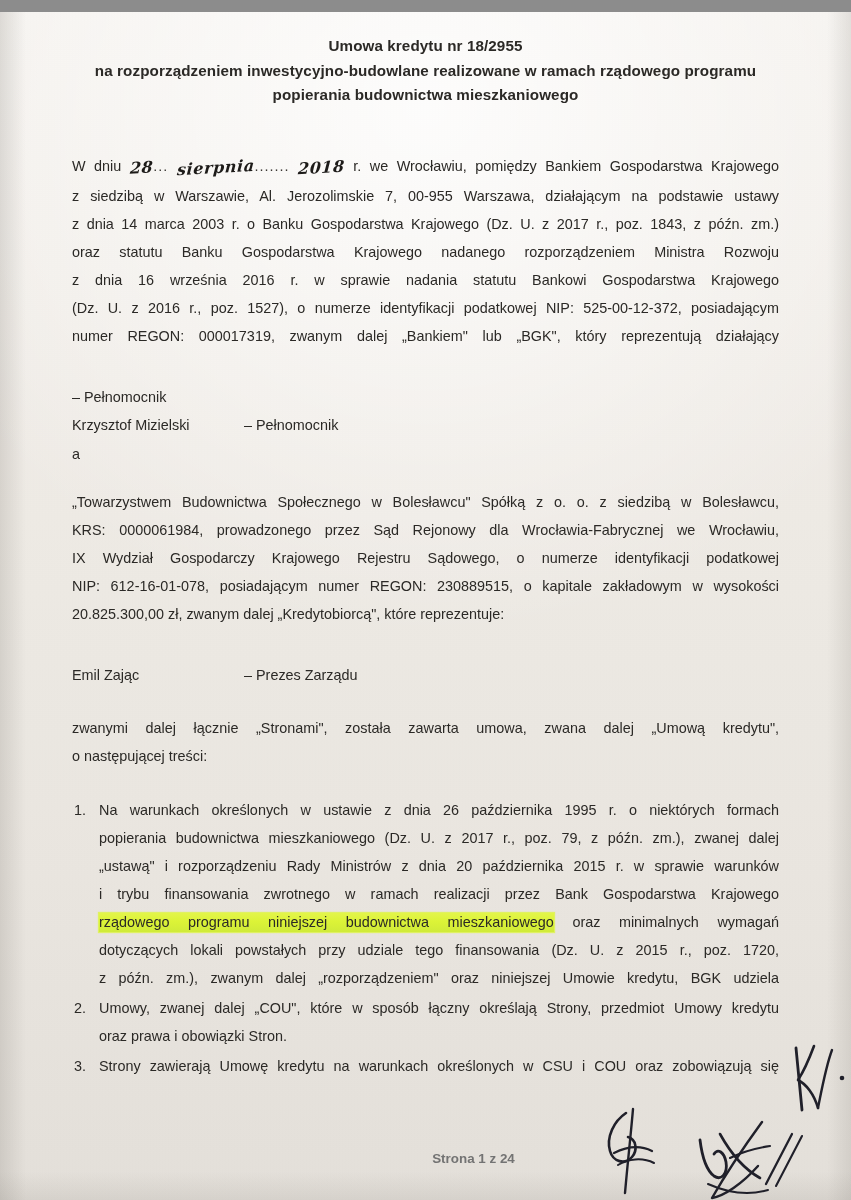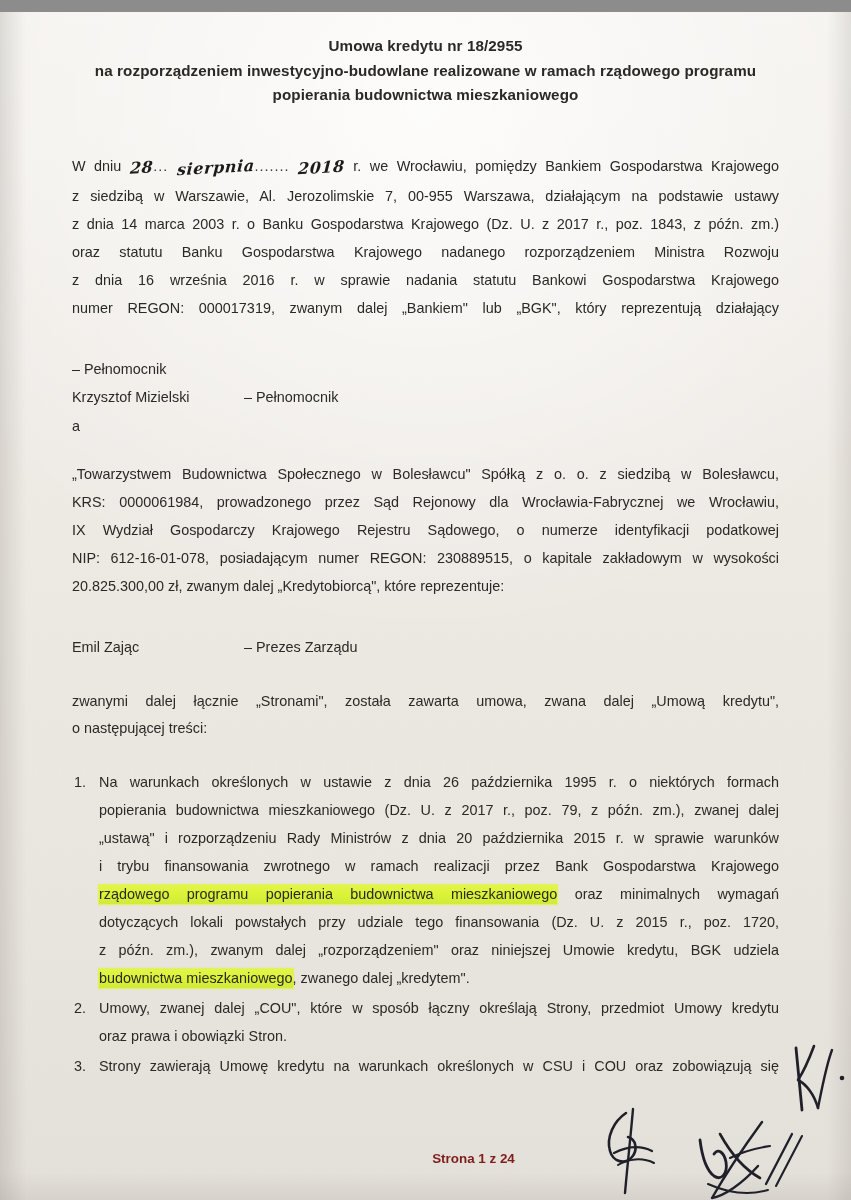"(Dz. U. z 2016 r.," div.line { html: none -> <div>(Dz. U. z 2016 r., poz. 1527), o numerze identyfikacji podatkowej NIP: 525-00-12-372, posiadającym</div> }
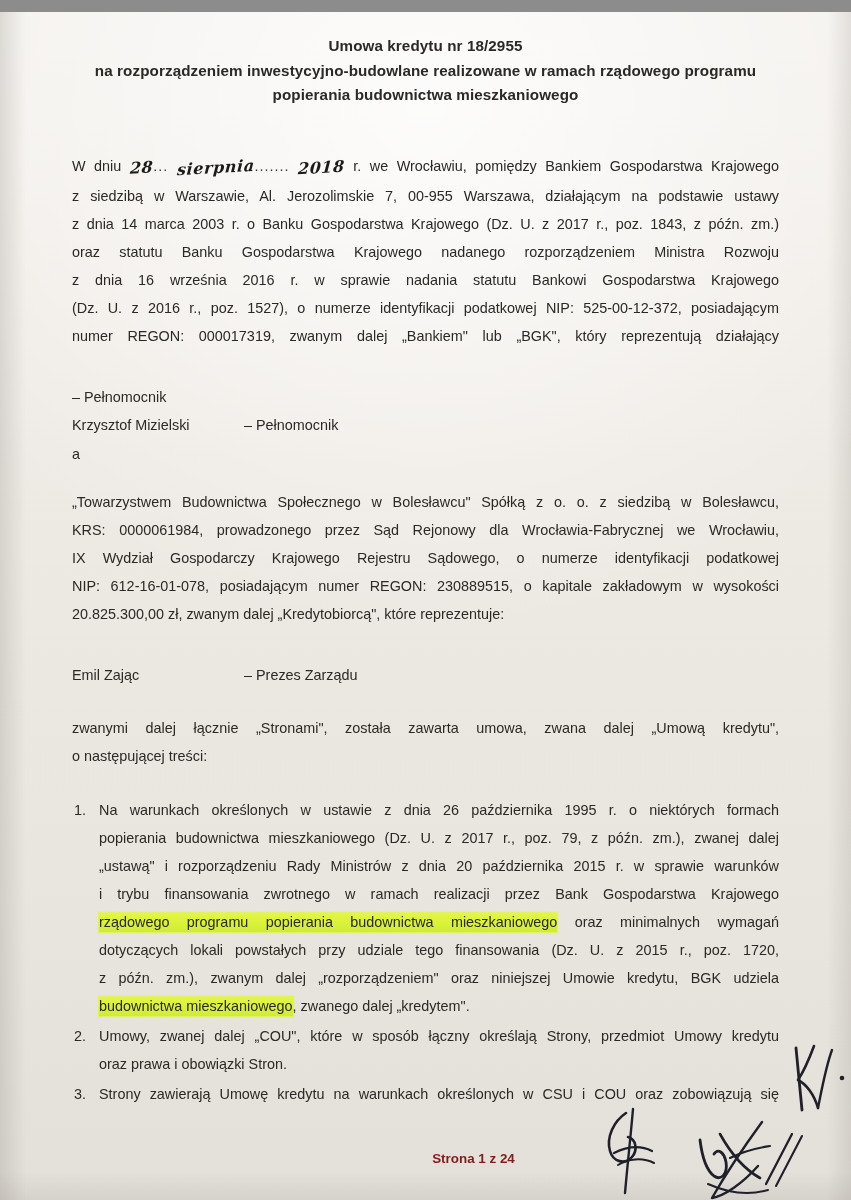"rządowego programu popierania" span.hl { text: popierania -> niniejszej }
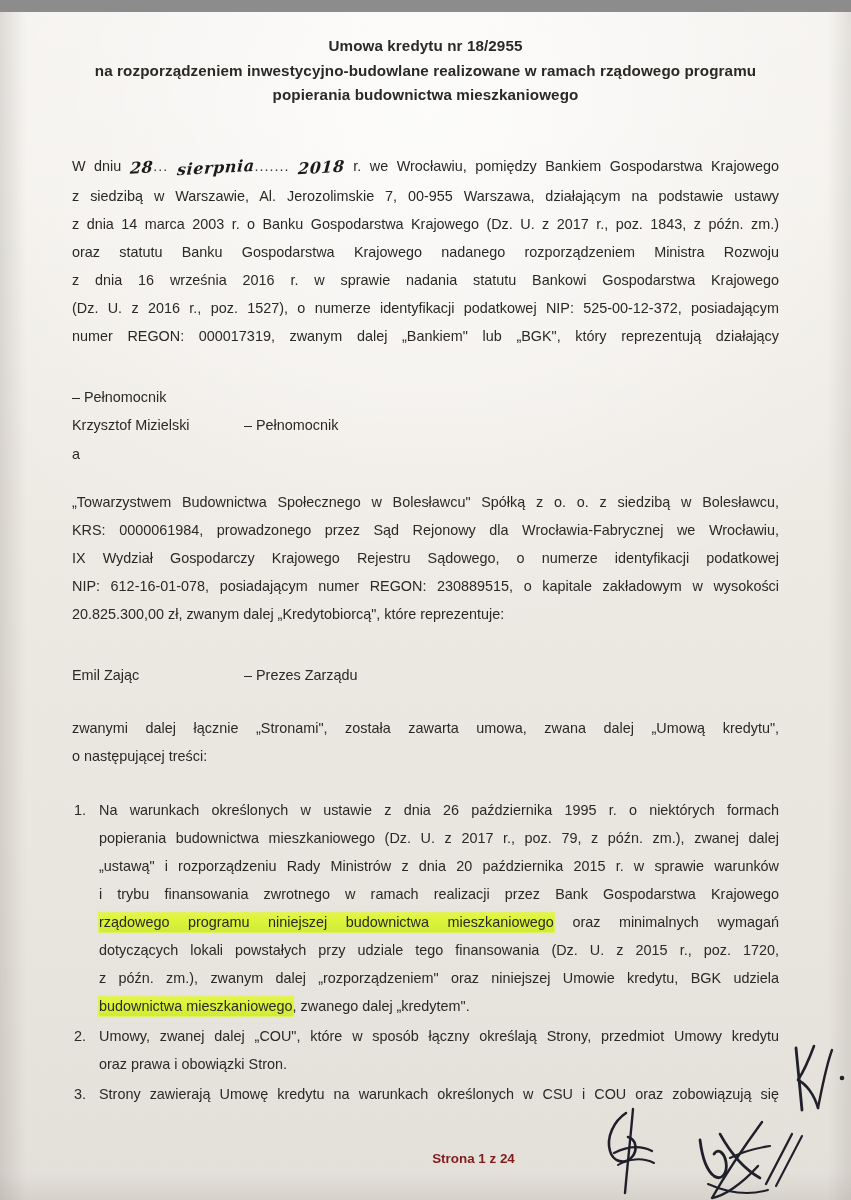"budownictwa mieszkaniowego, zwanego" span.line { html: <span><span>budownictwa mieszkaniowego</span><span>, zwanego dalej „kredytem".</span></span> -> none }
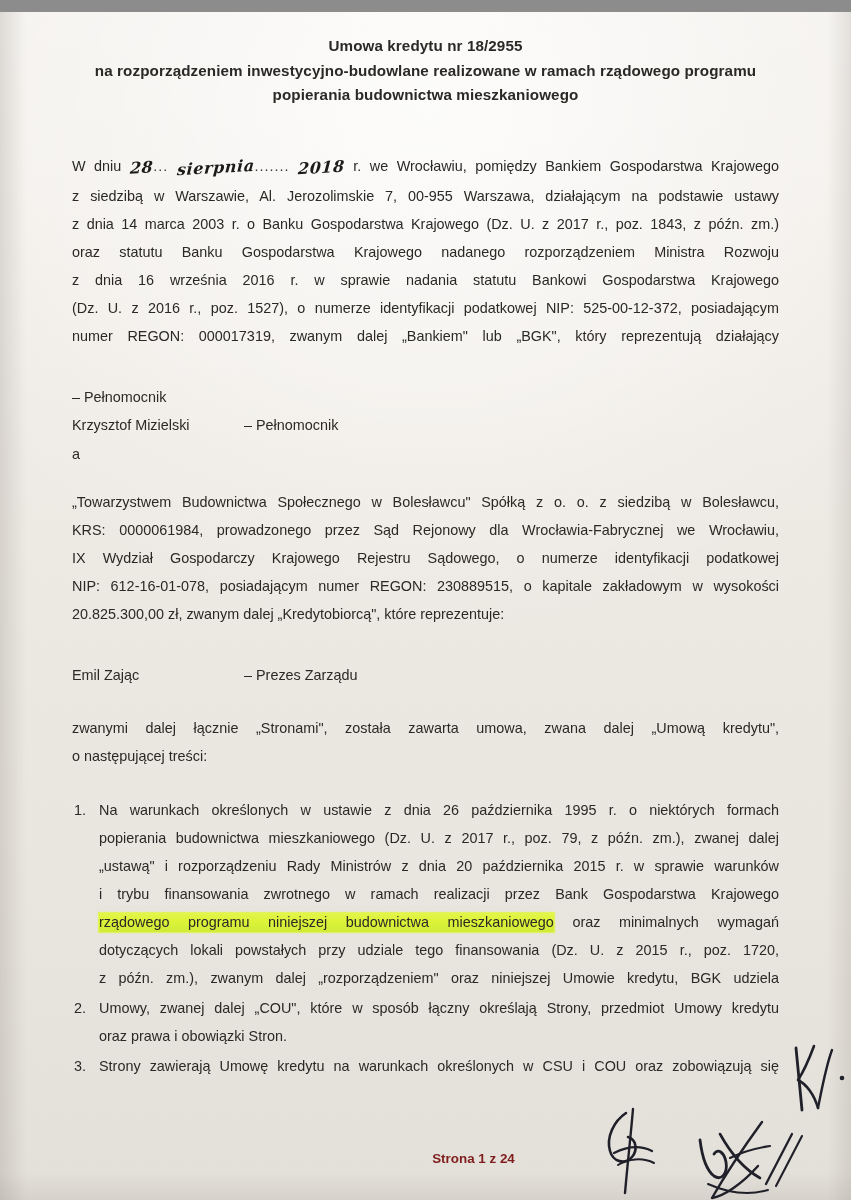"Strona 1 z 24" .footer { color: #7f1d1d -> #737373 }
